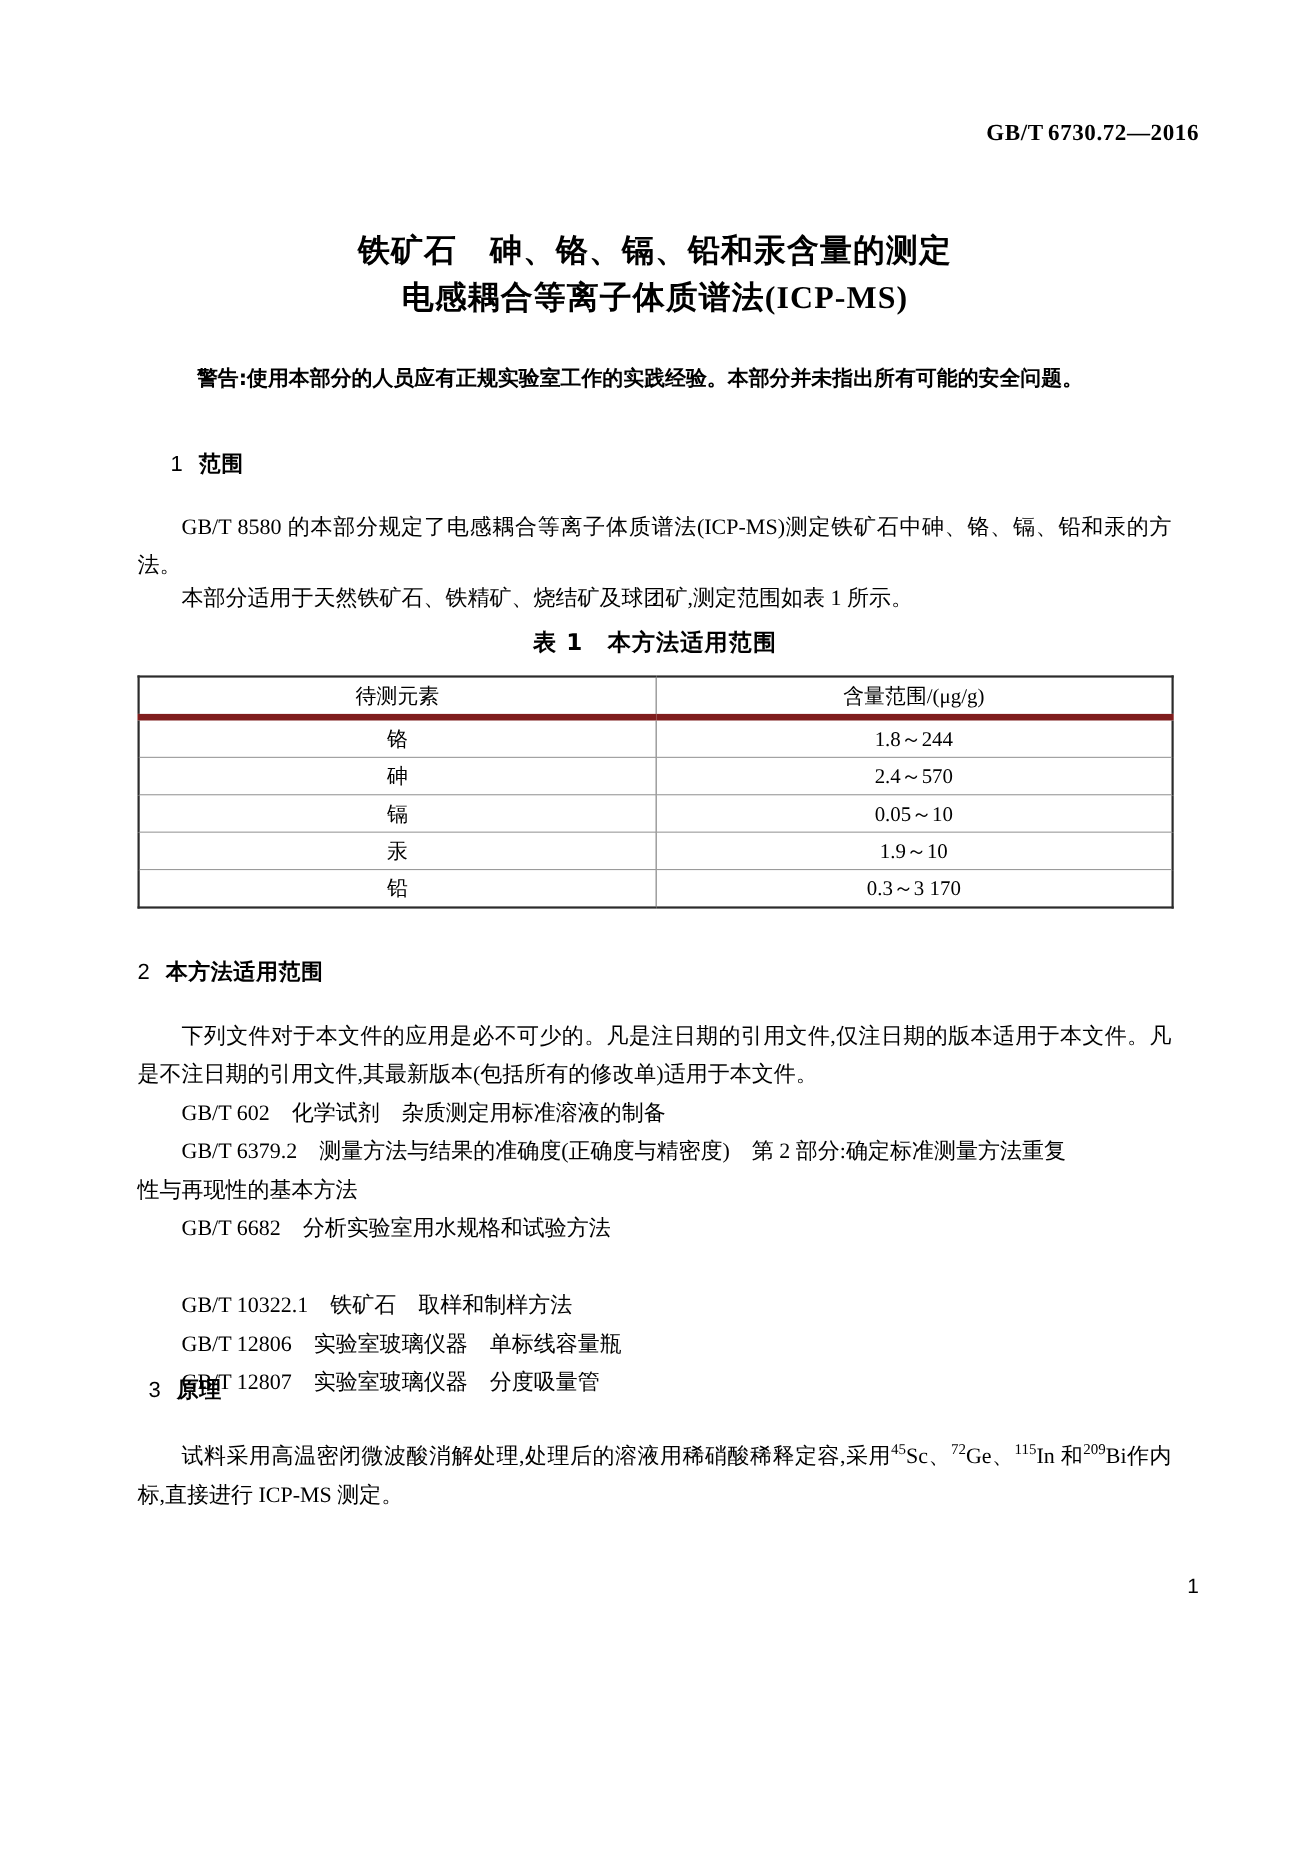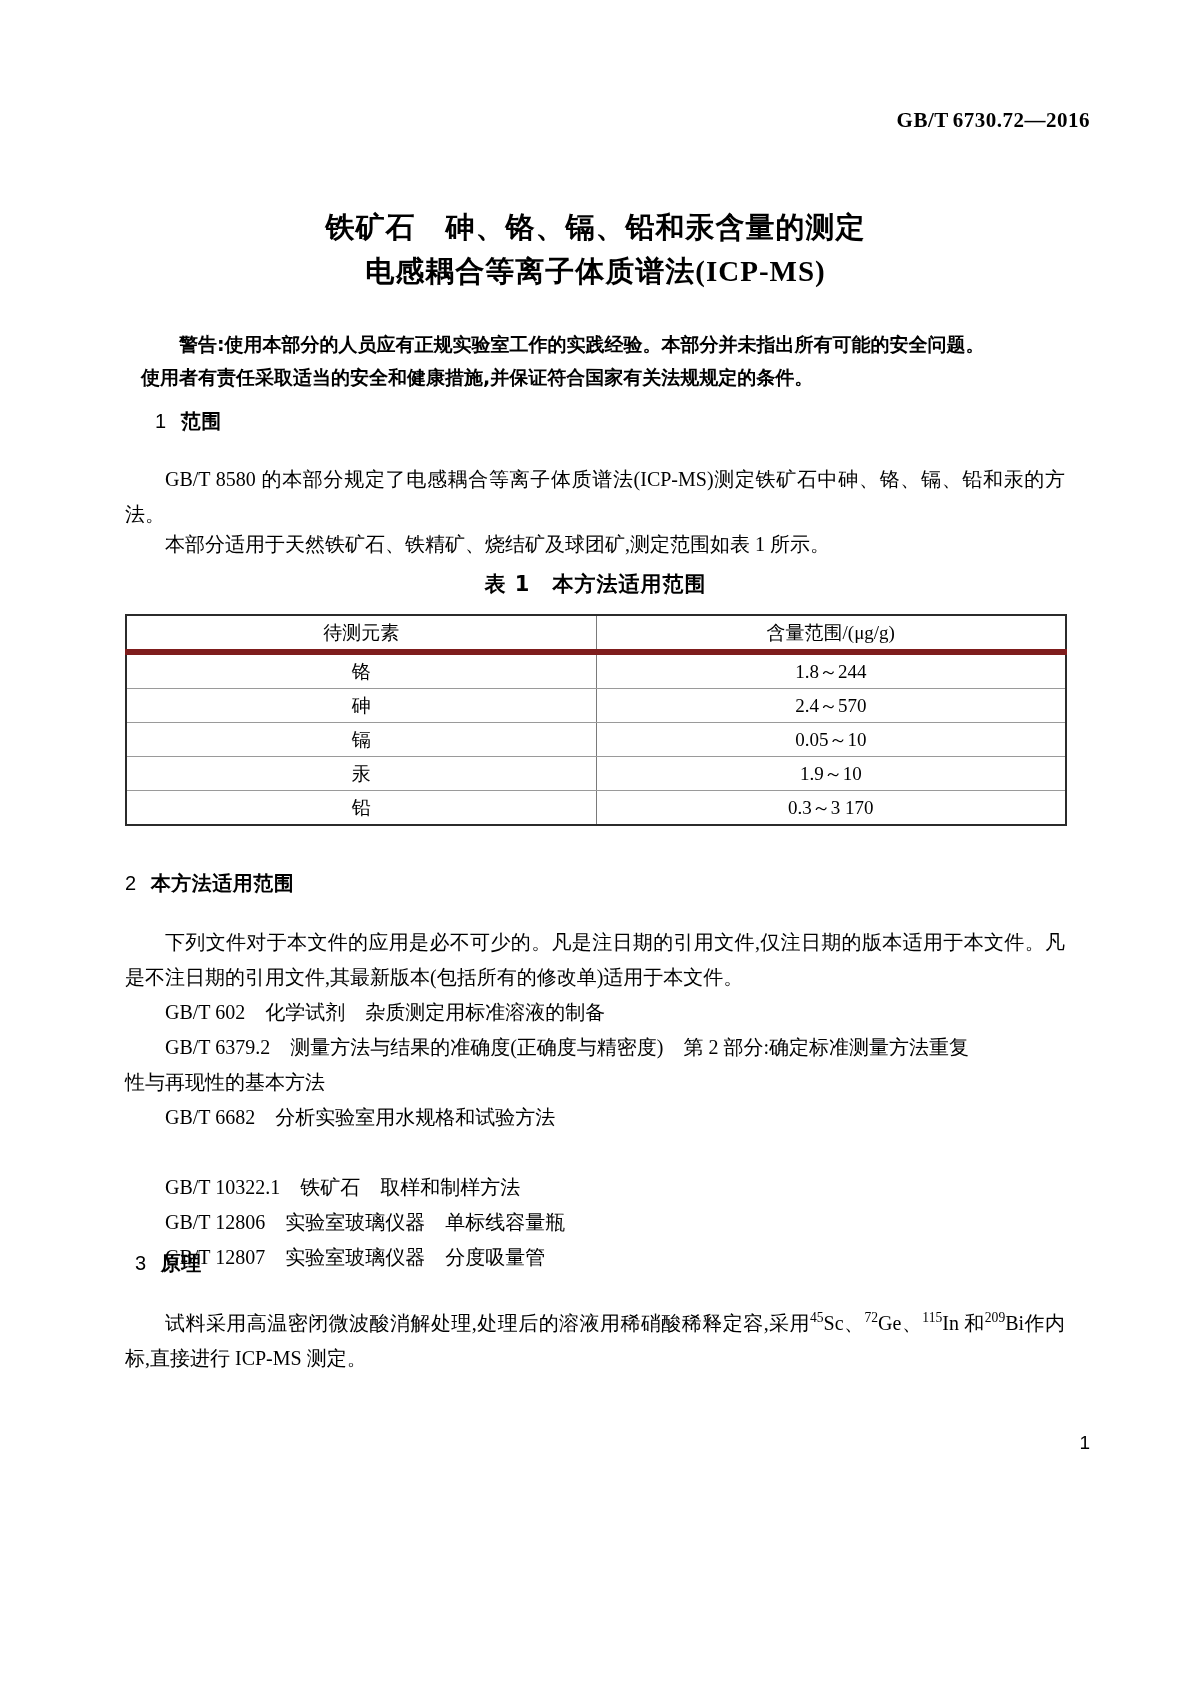"使用者有责任采取适当的安全和健康措施,并保证符合国家有关法规规定的条件。" span { html: <span>使用者有责任采取适当的安全和健康措施,并保证符合国家有关法规规定的条件。</span> -> none }
